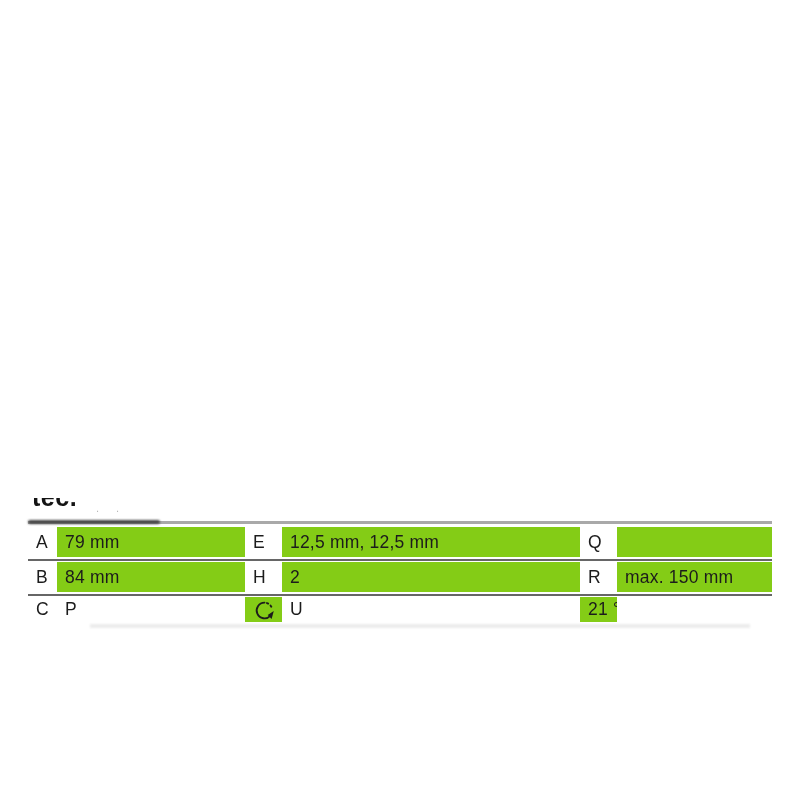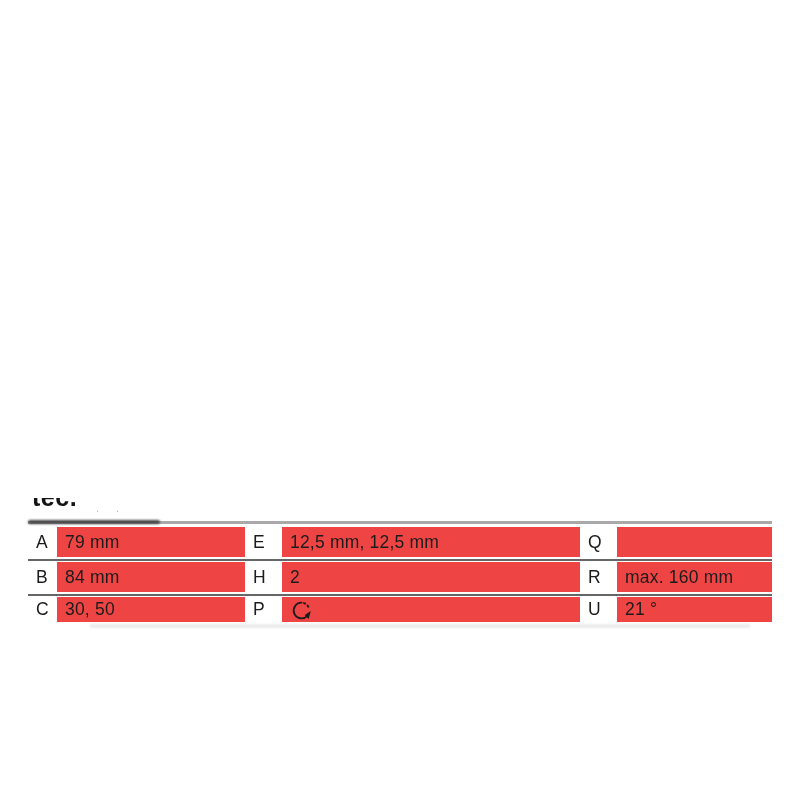"79 mm" .cell.value { background: #ef4444 -> #84cc16 }
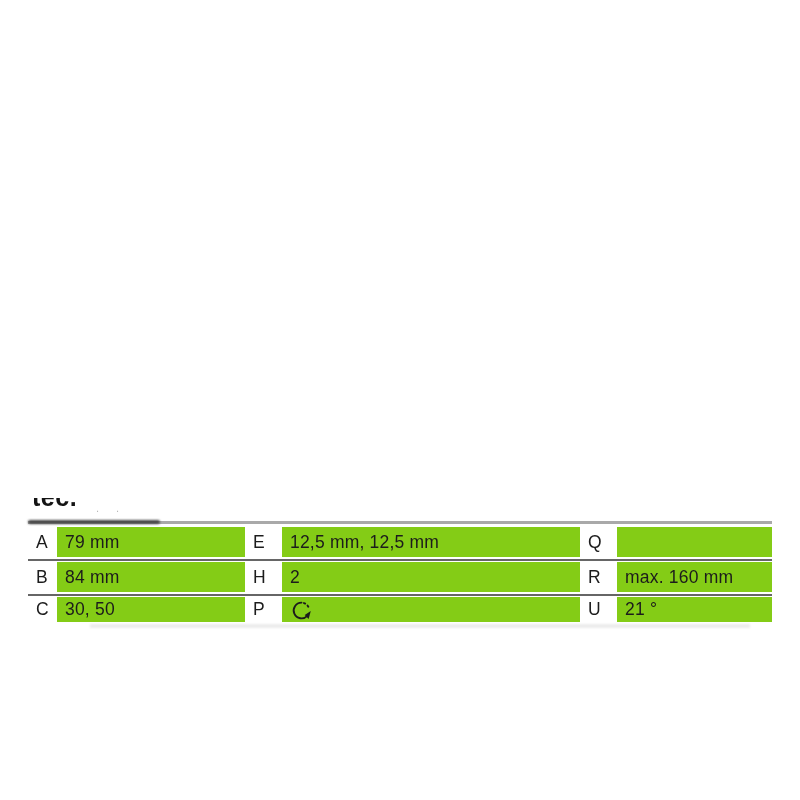"max. 160 mm" div.cell { text: 160 -> 150 }
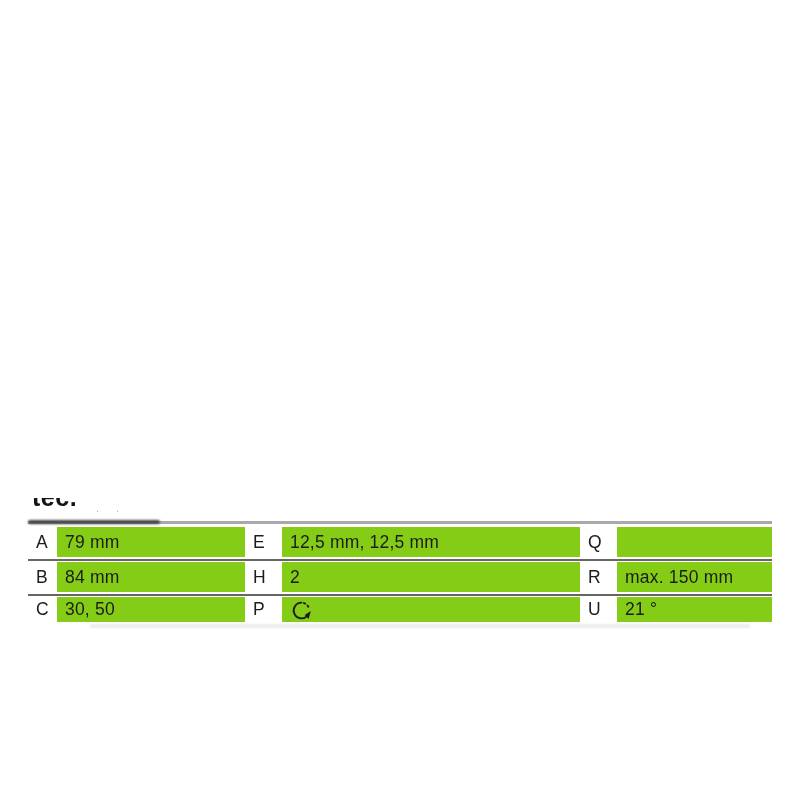"30, 50" div.cell { html: <div>30, 50</div> -> none }
